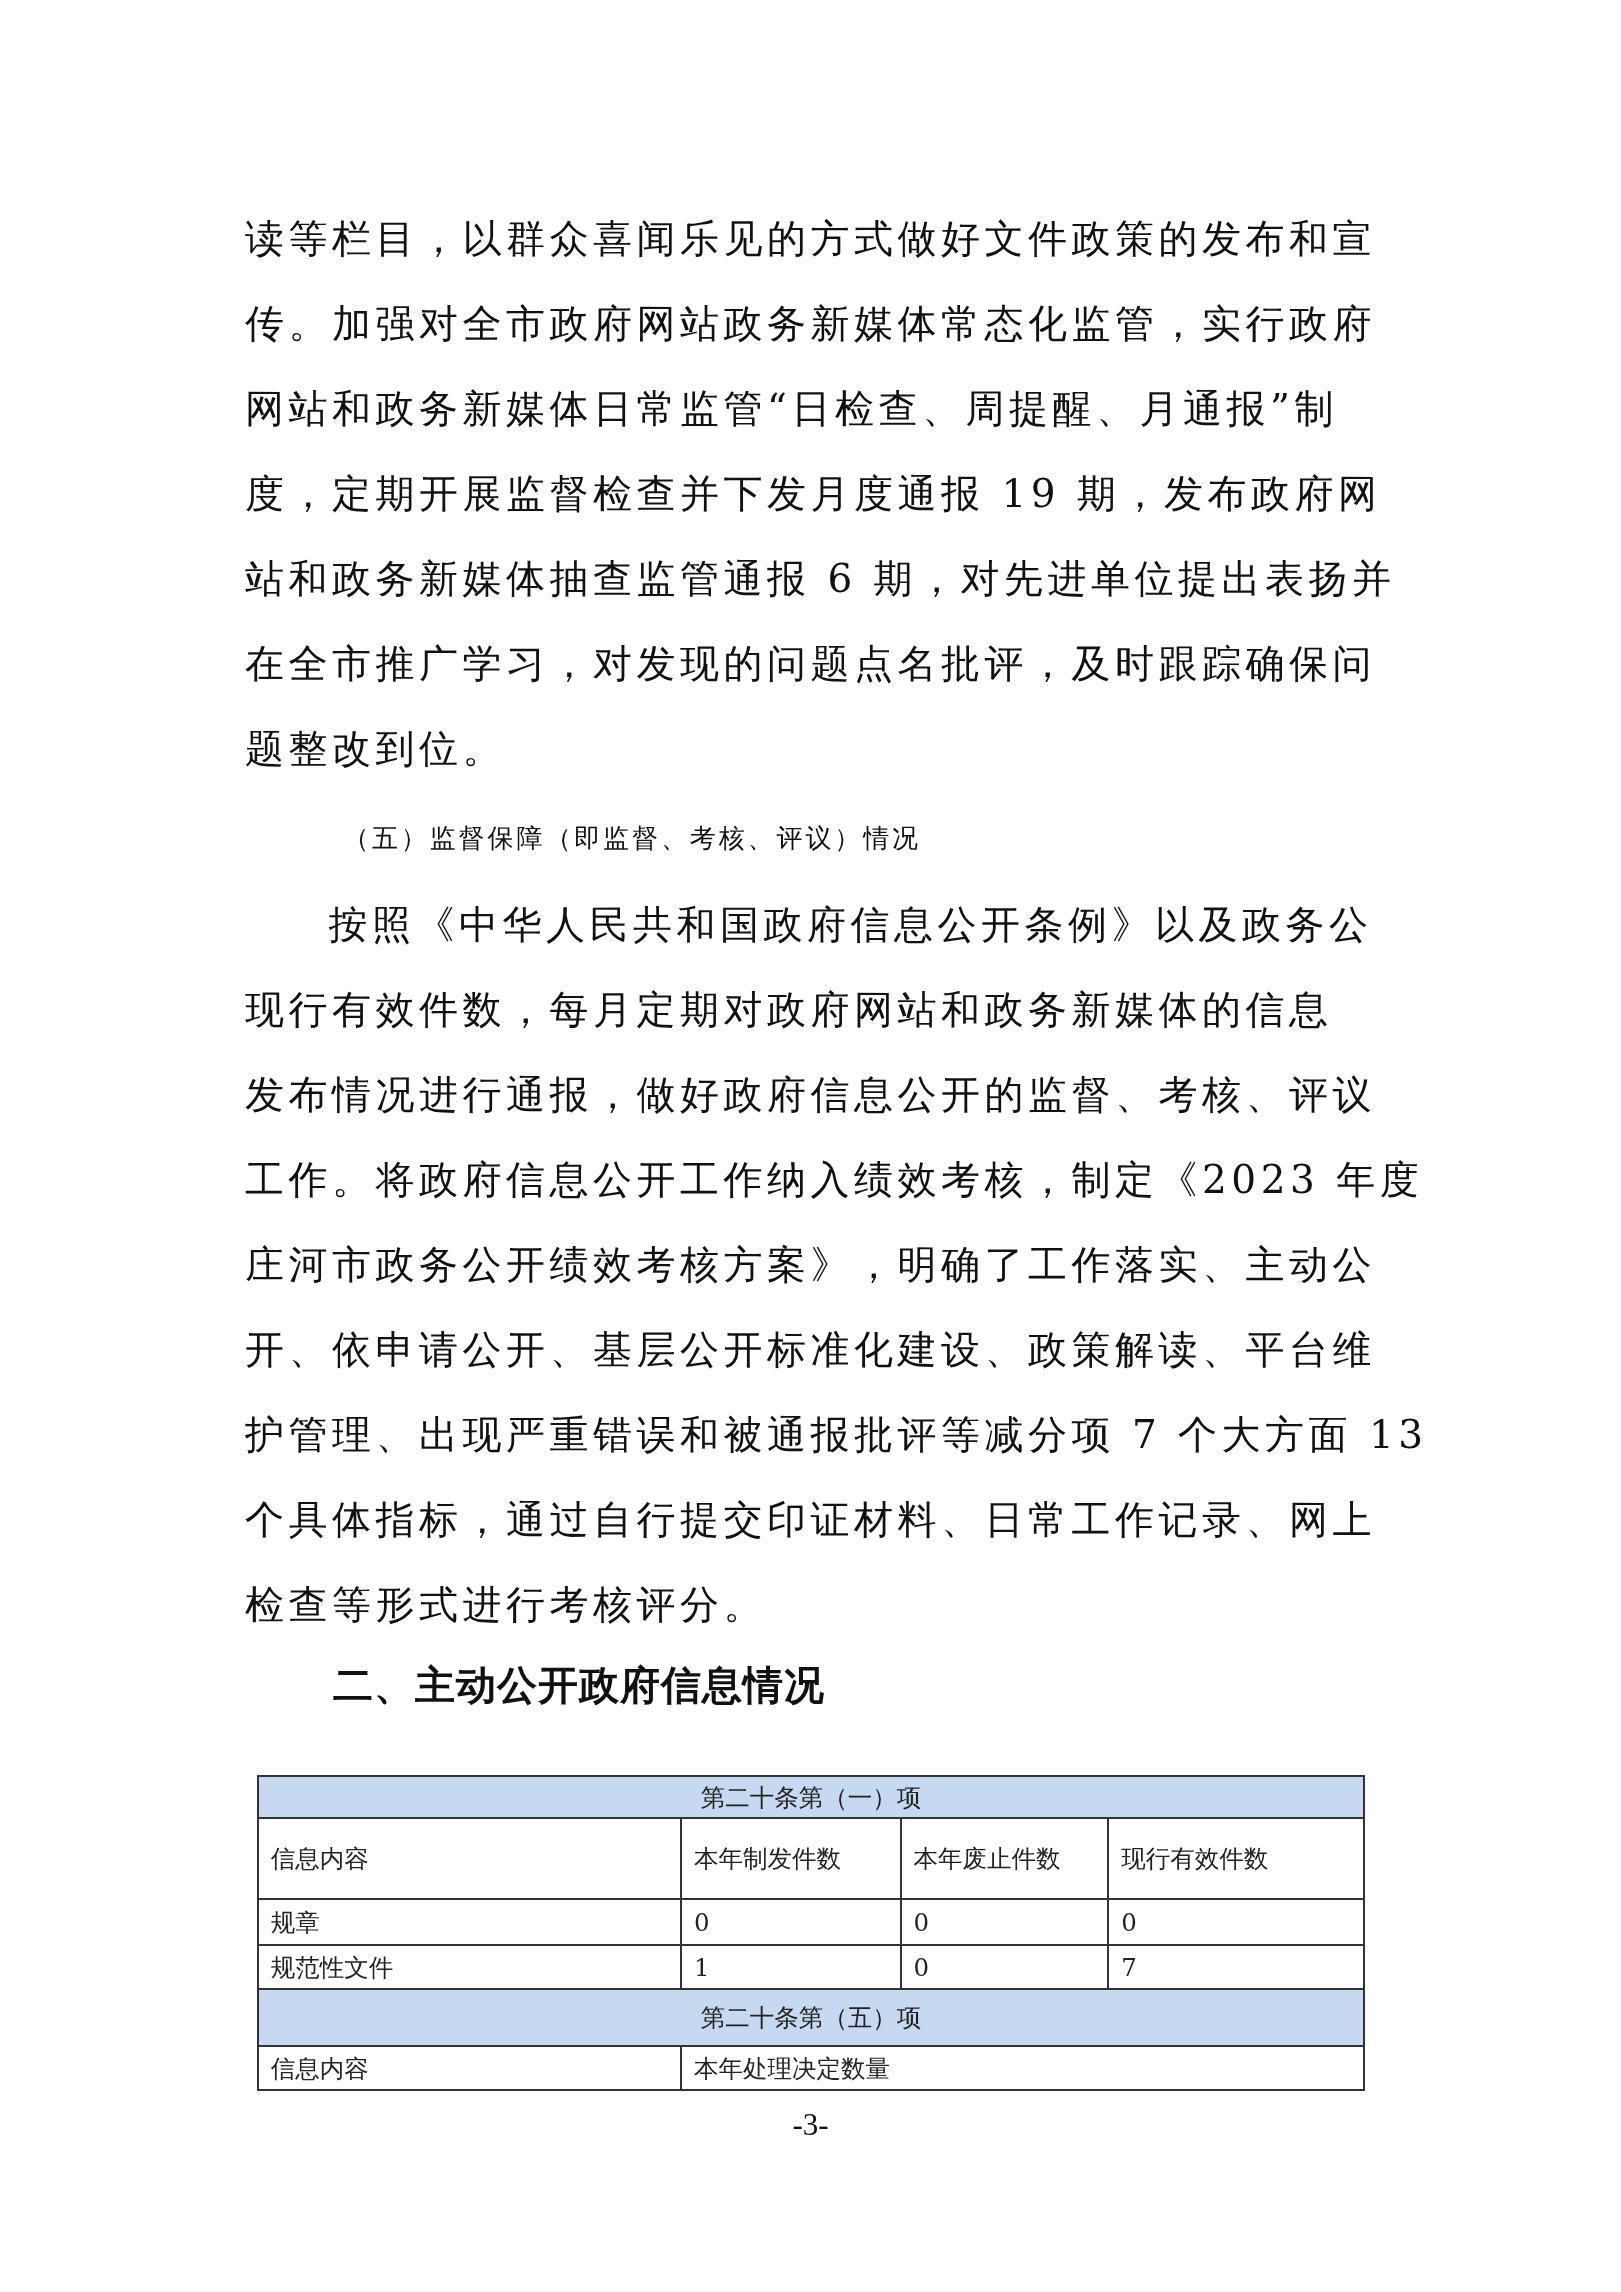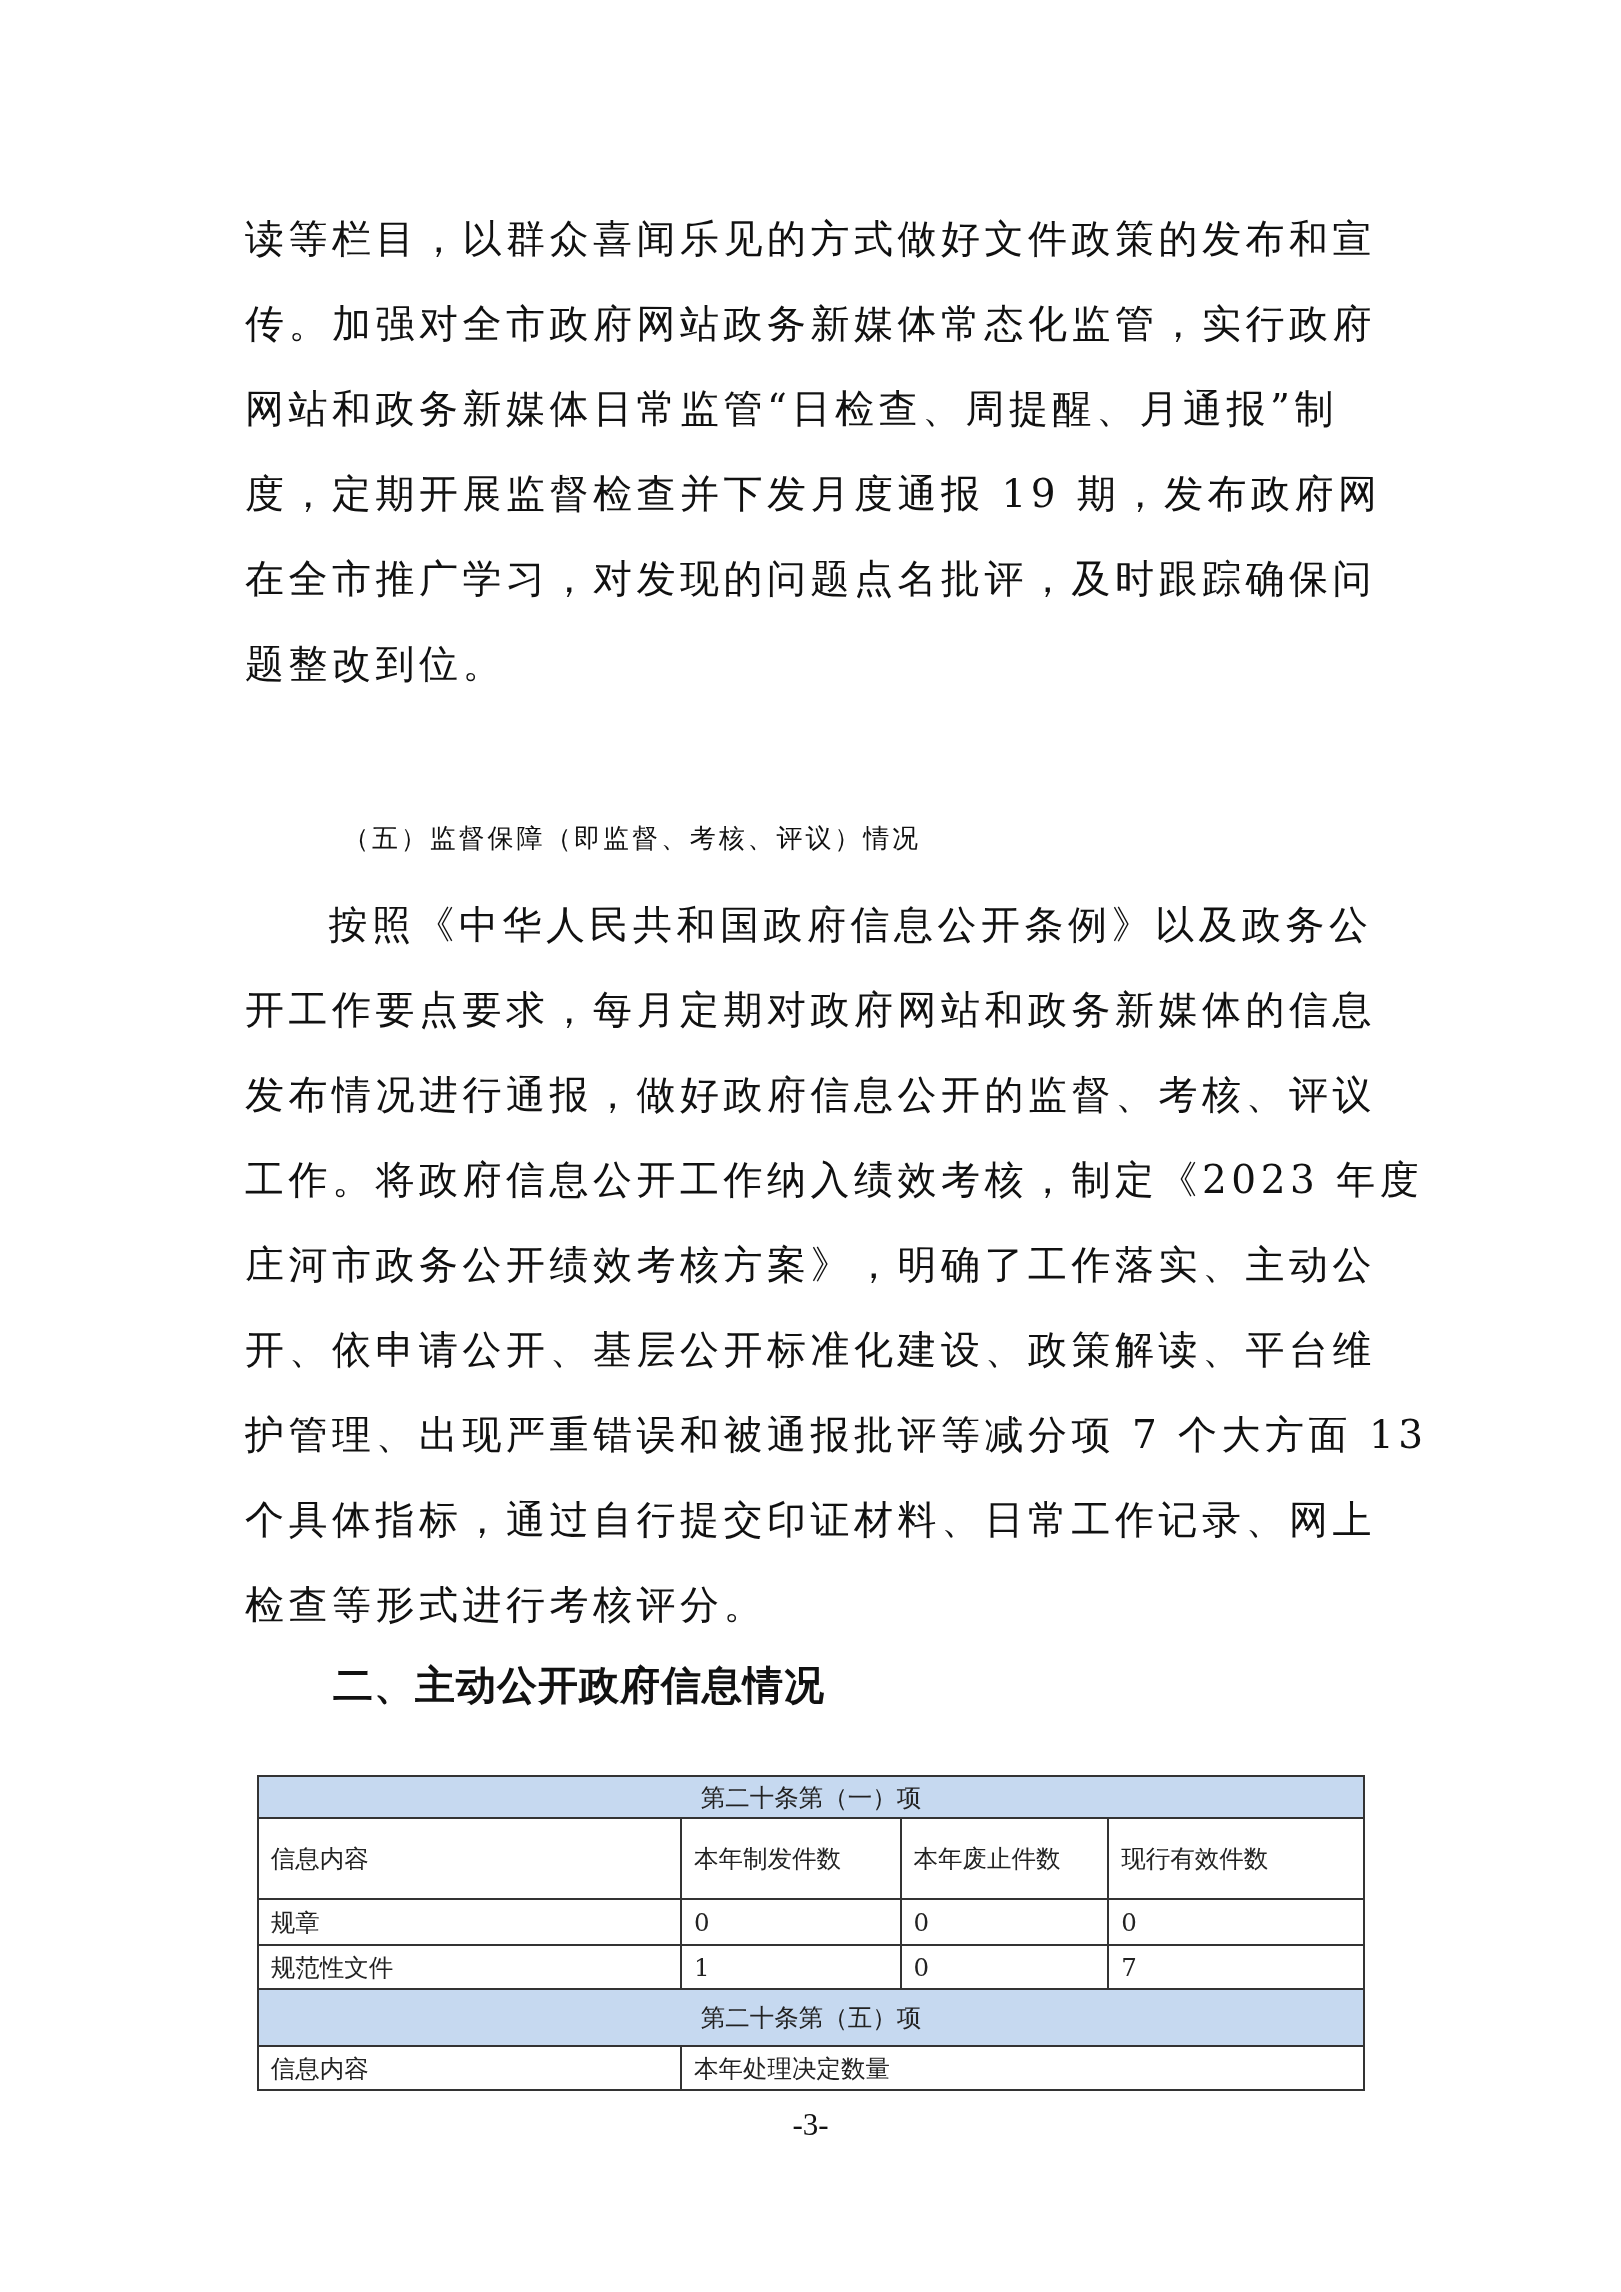"站和政务新媒体抽查监管通报 6 期，对先进单位提出表扬并" span.line { html: none -> <span>站和政务新媒体抽查监管通报 6 期，对先进单位提出表扬并</span> }
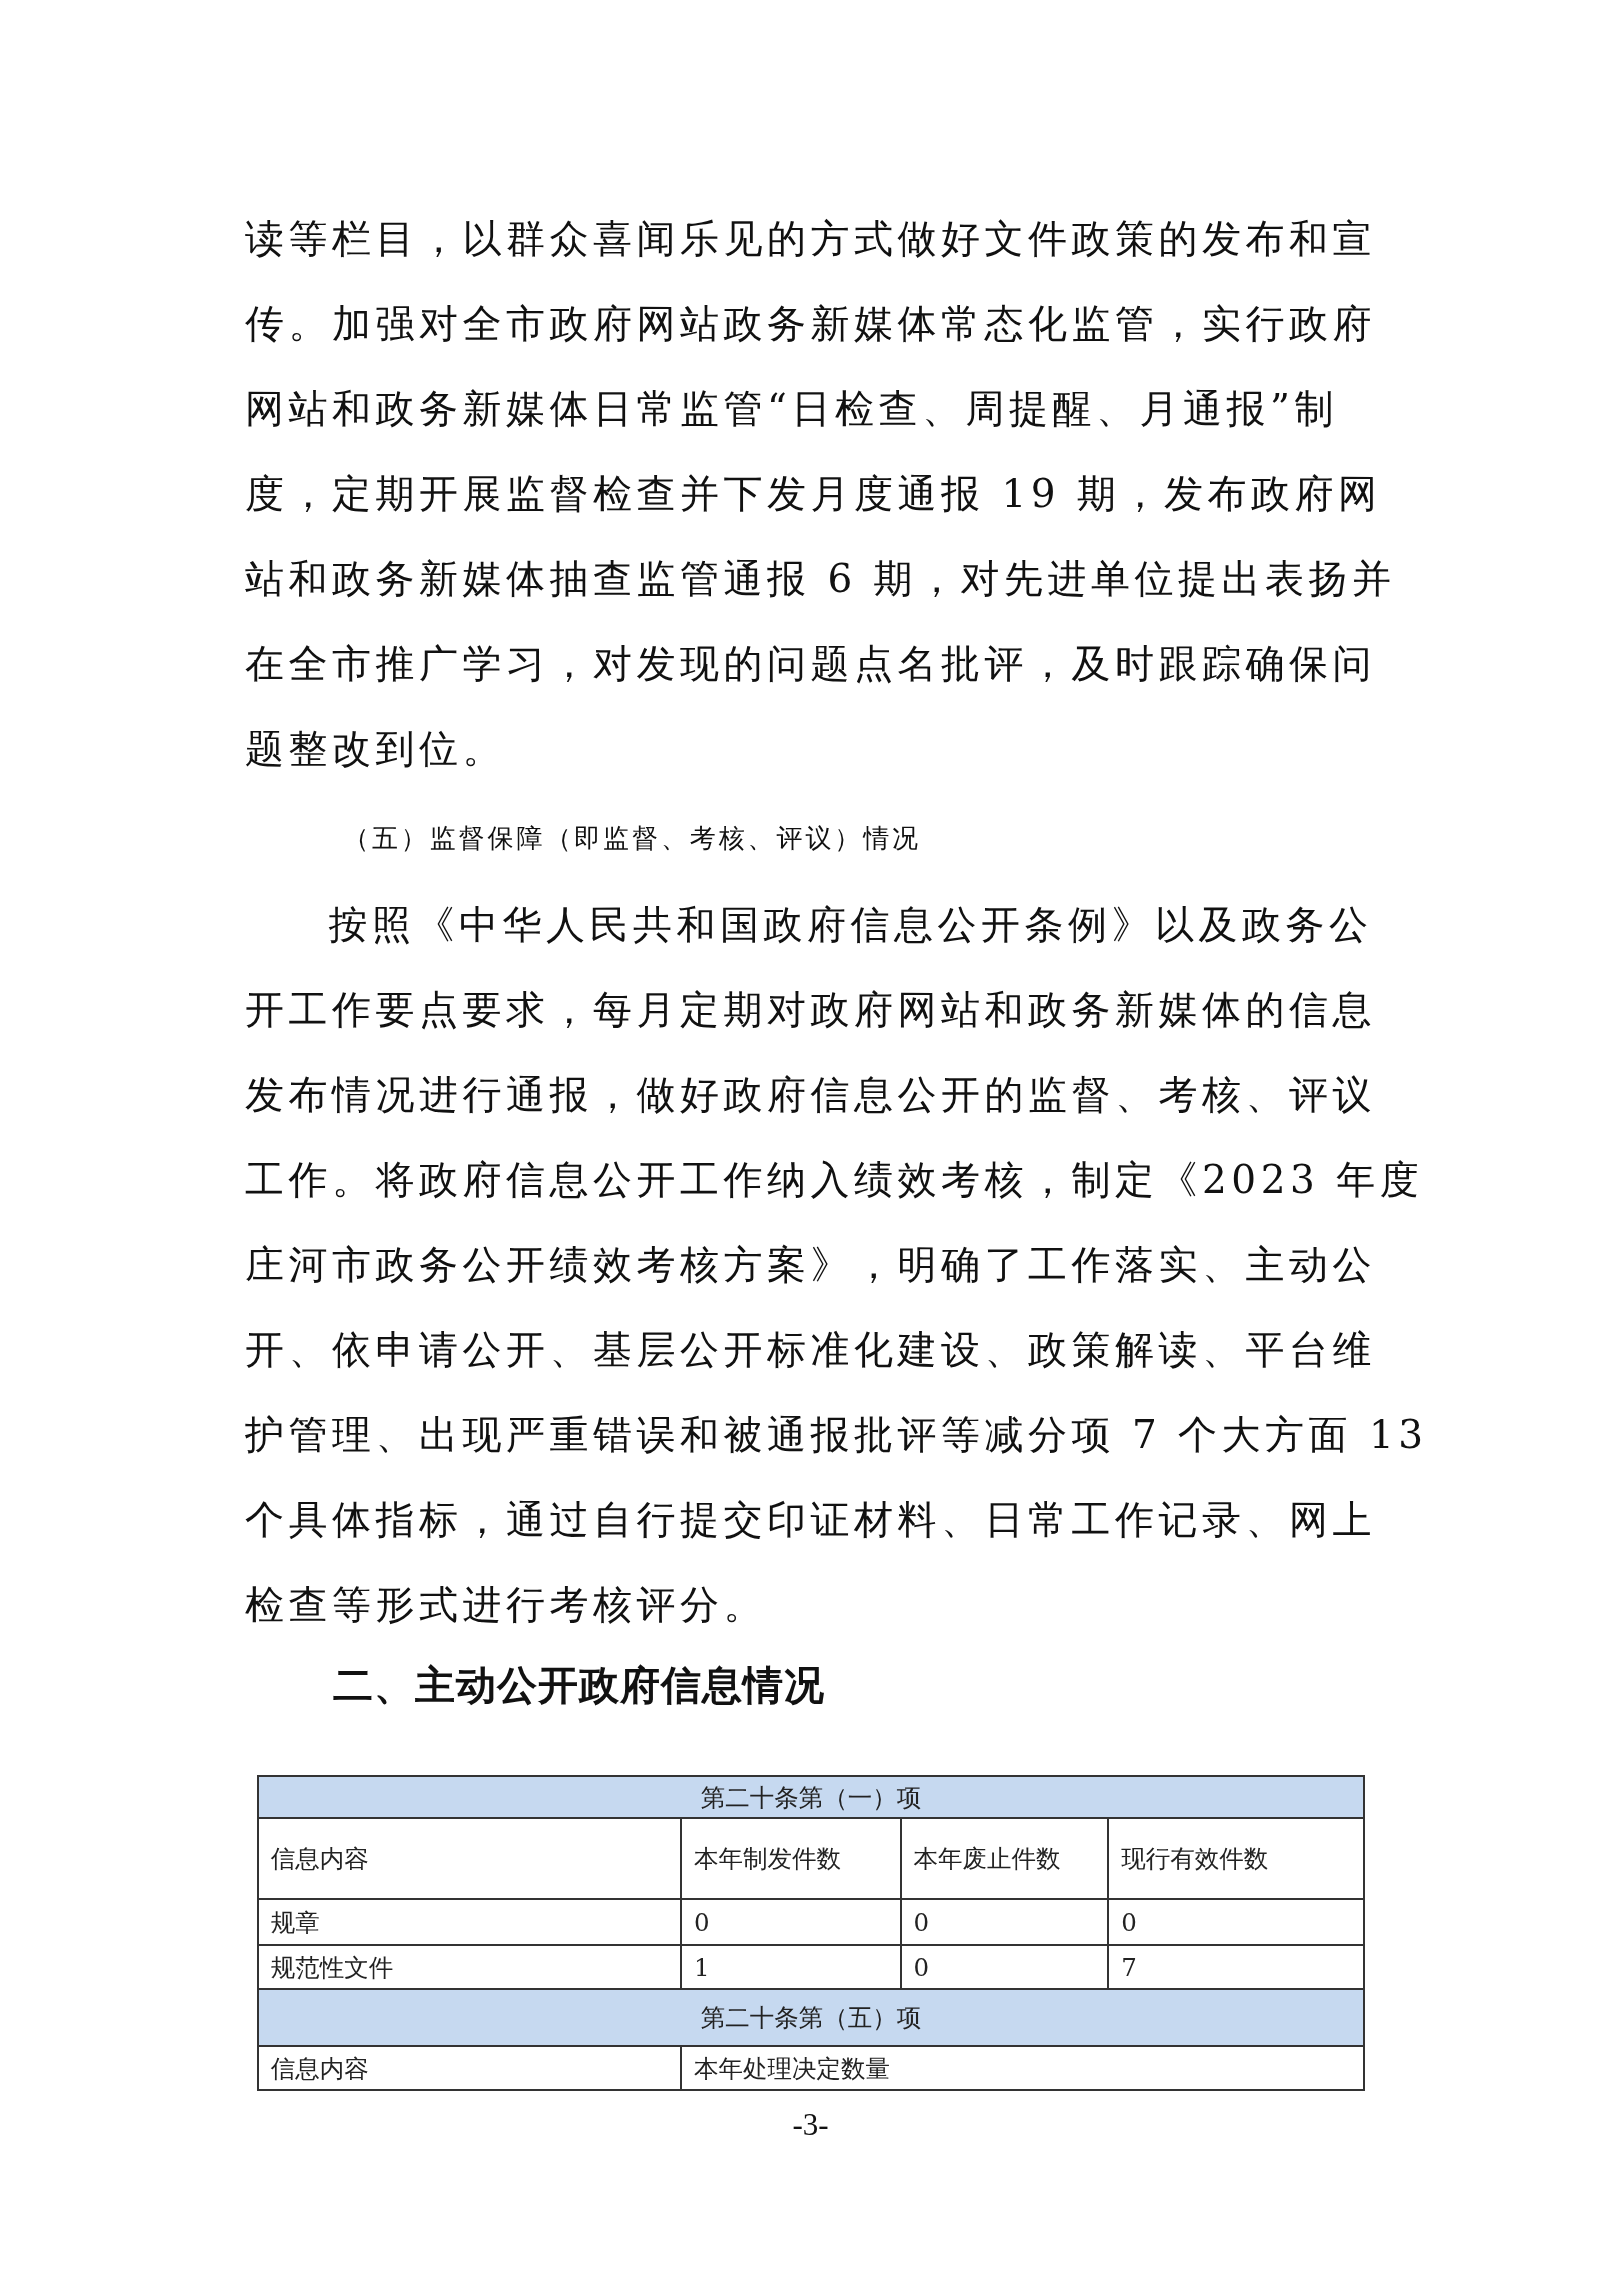"开工作要点要求，每月定期对政府网站和政务新媒体的信息" span.line { text: 开工作要点要求 -> 现行有效件数 }
